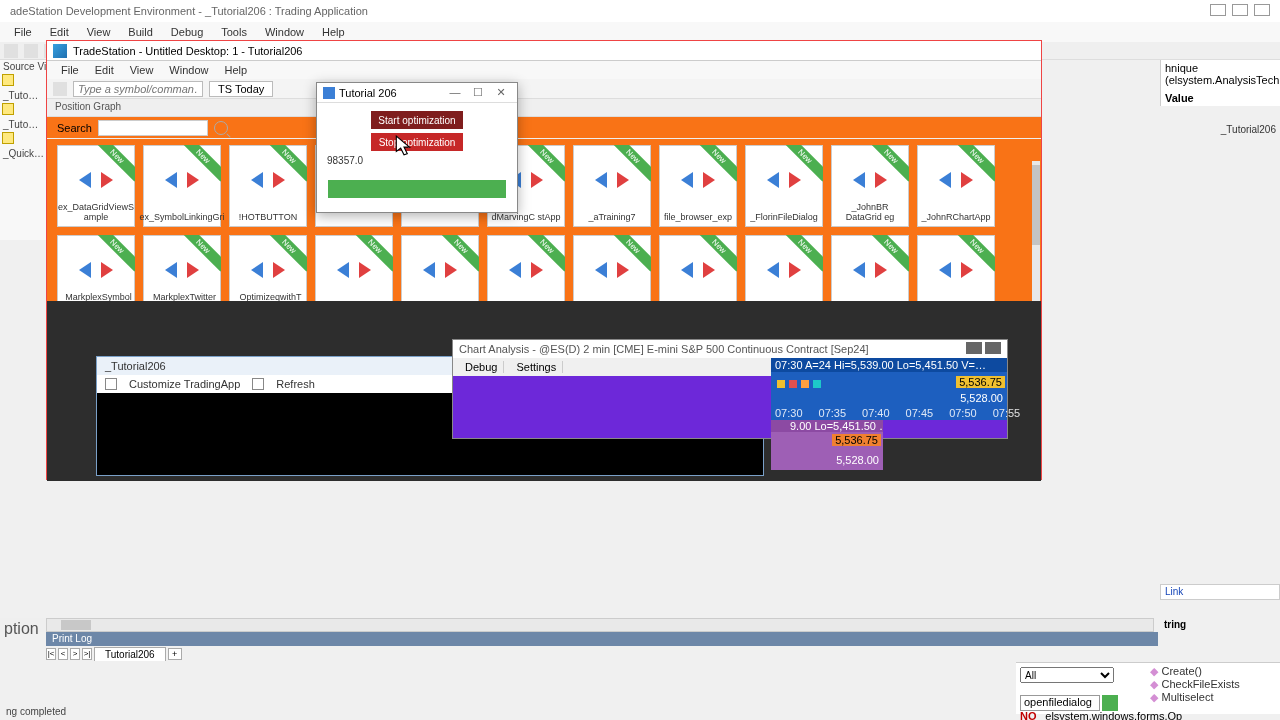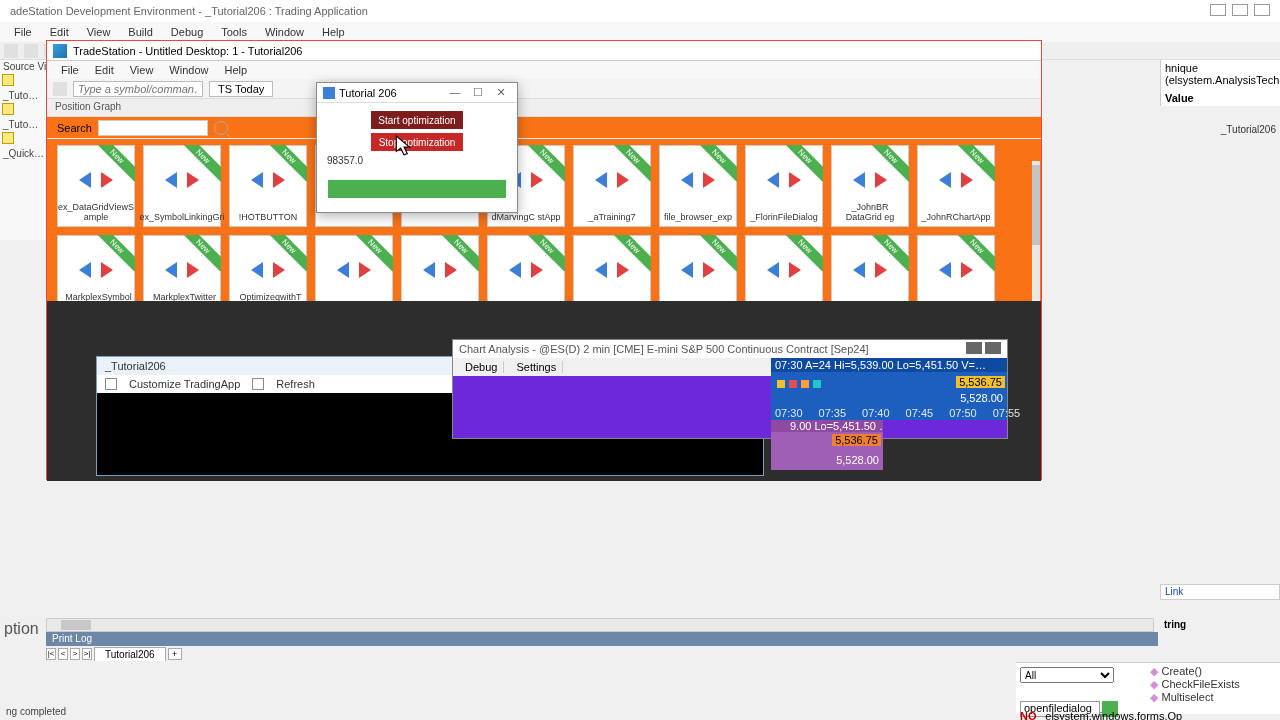"All" .rb-left { gap: 18px -> 12px }
